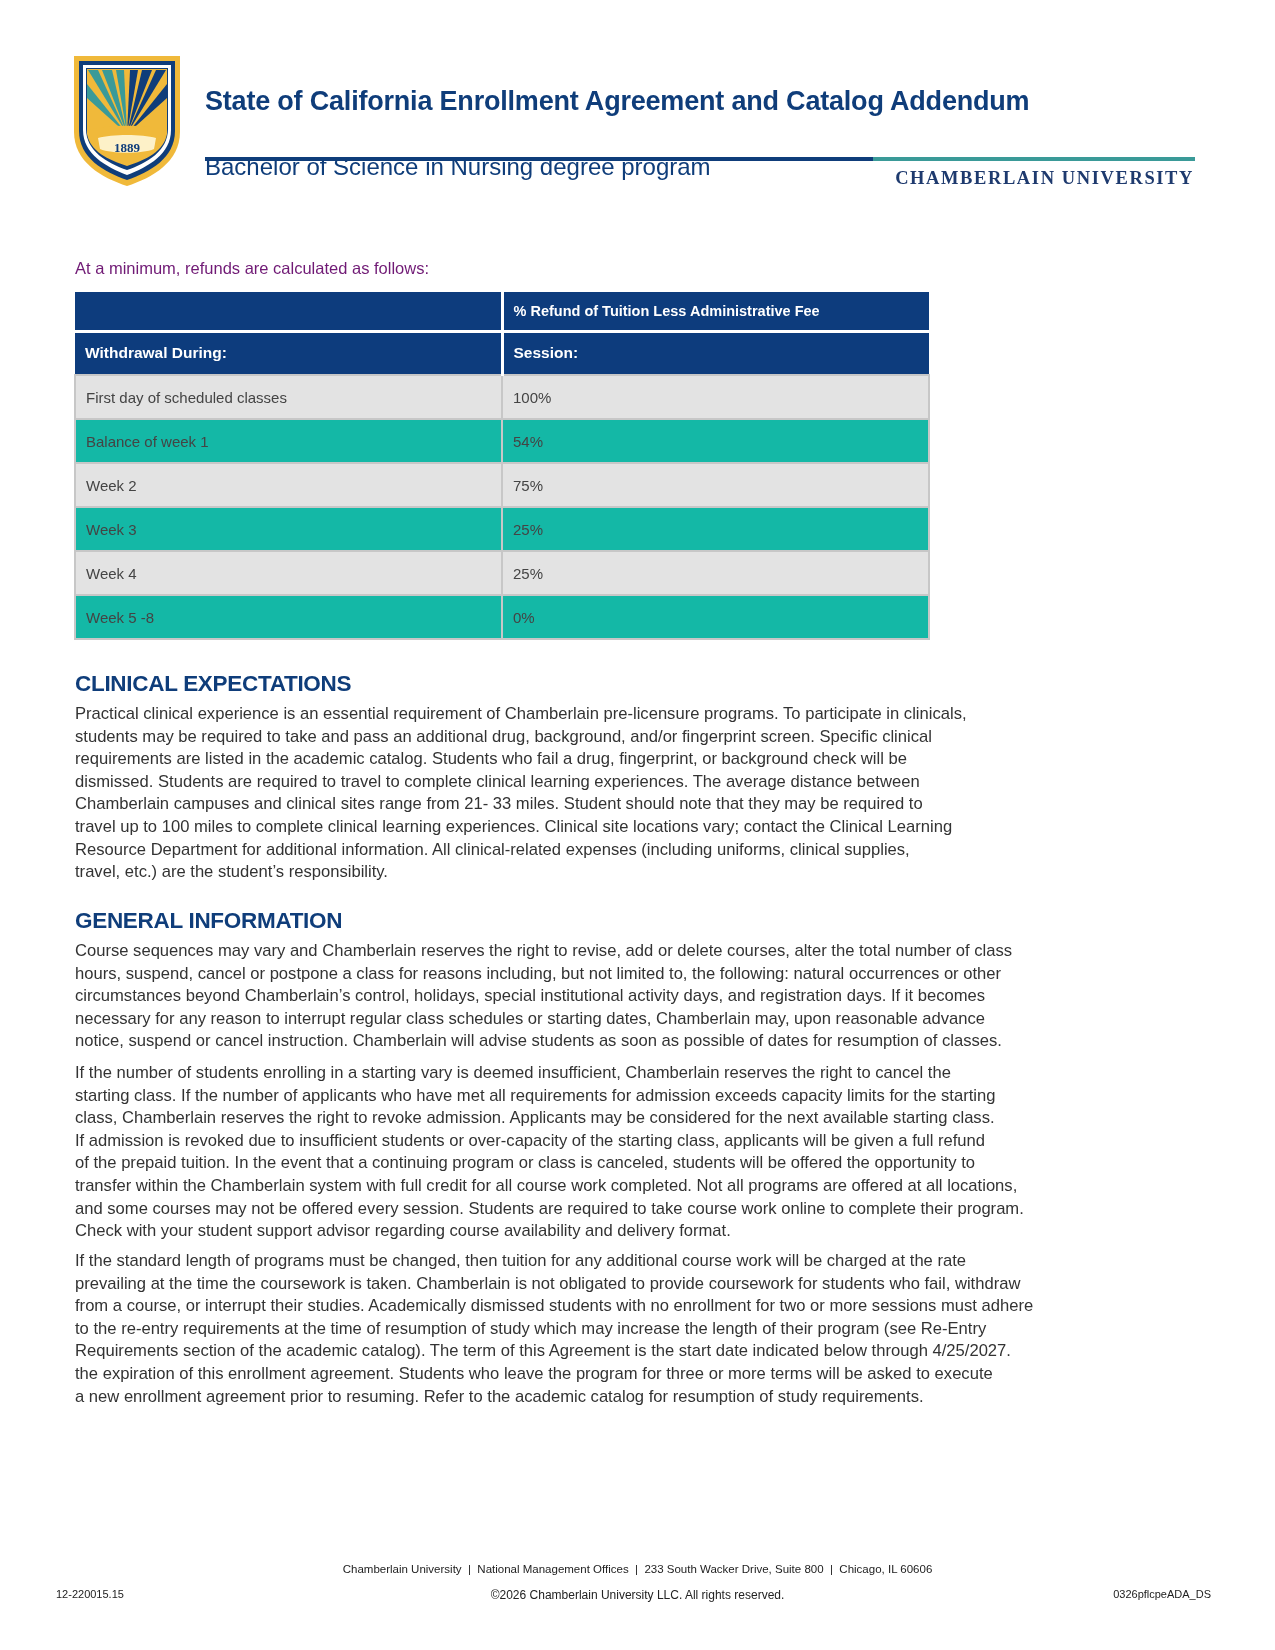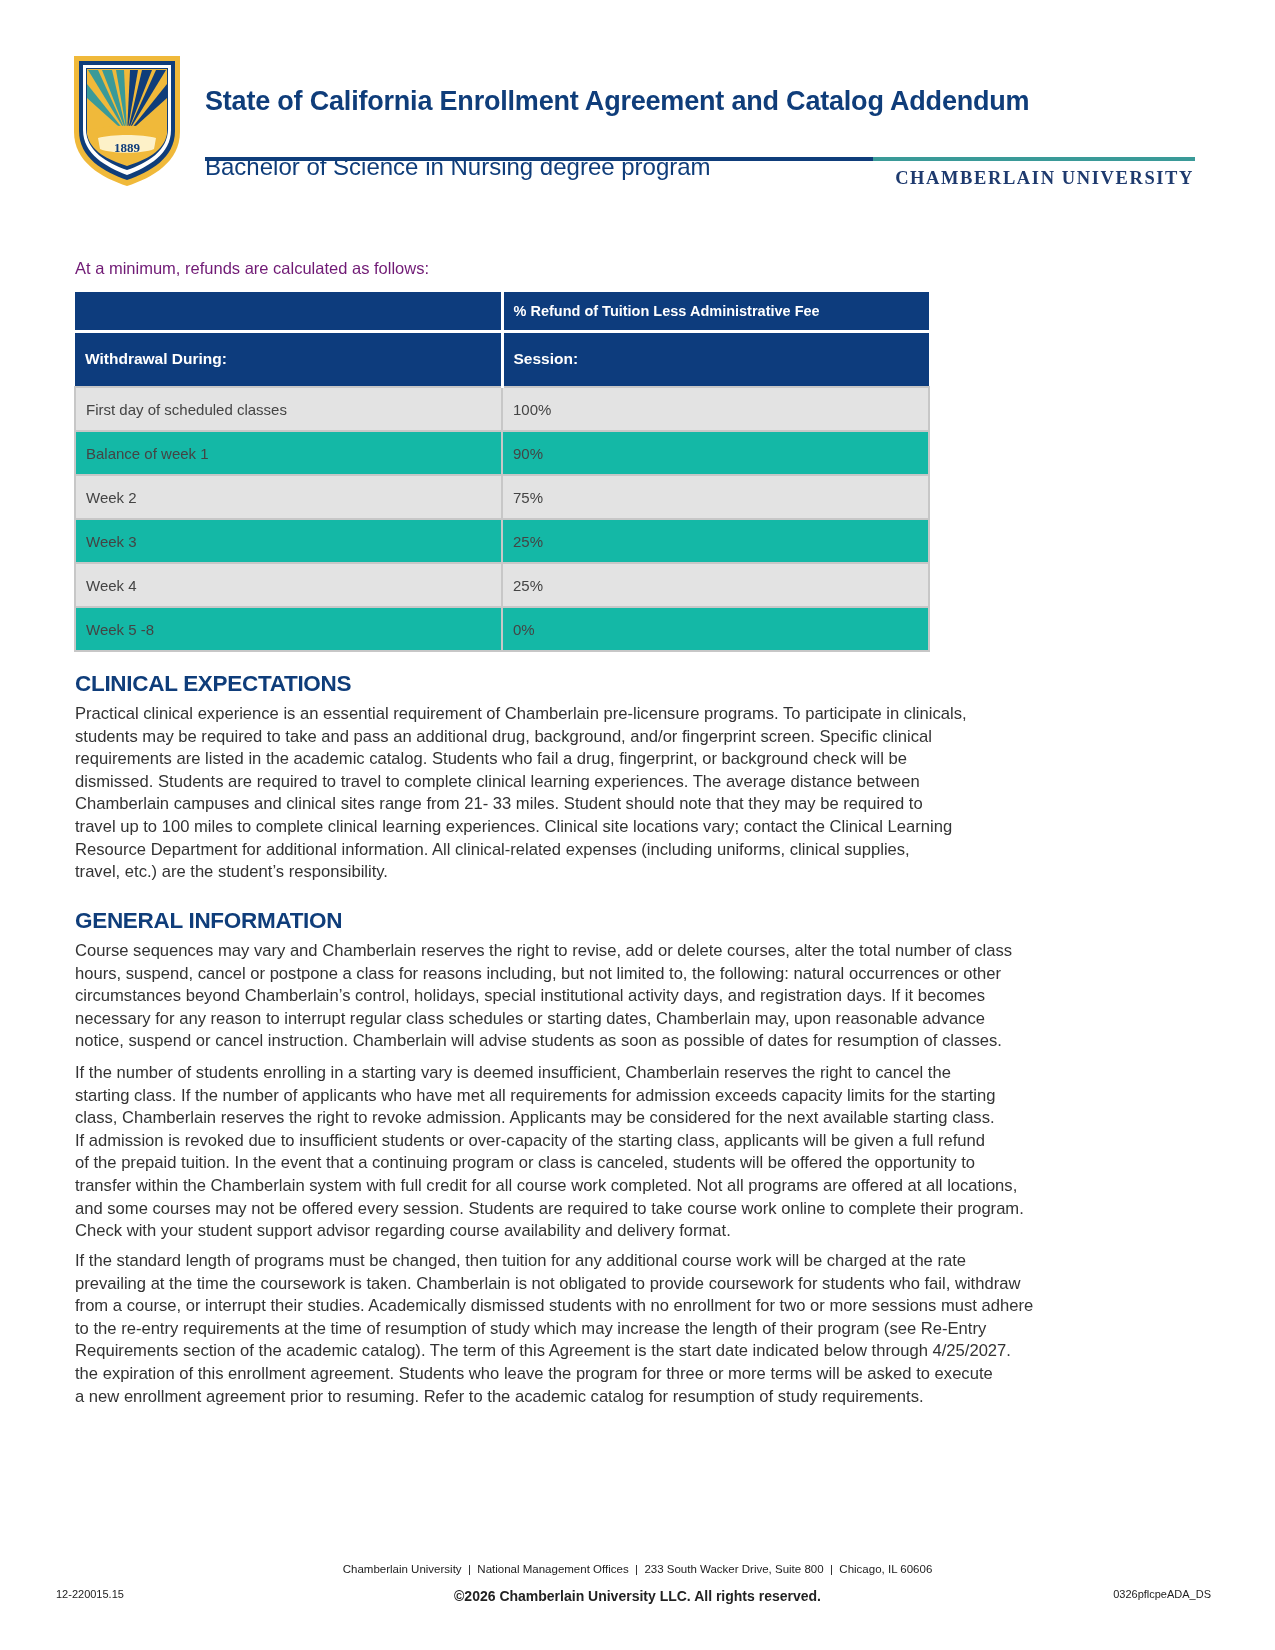"Withdrawal During:" .refund-table .hrow2 th { height: 56px -> 44px }
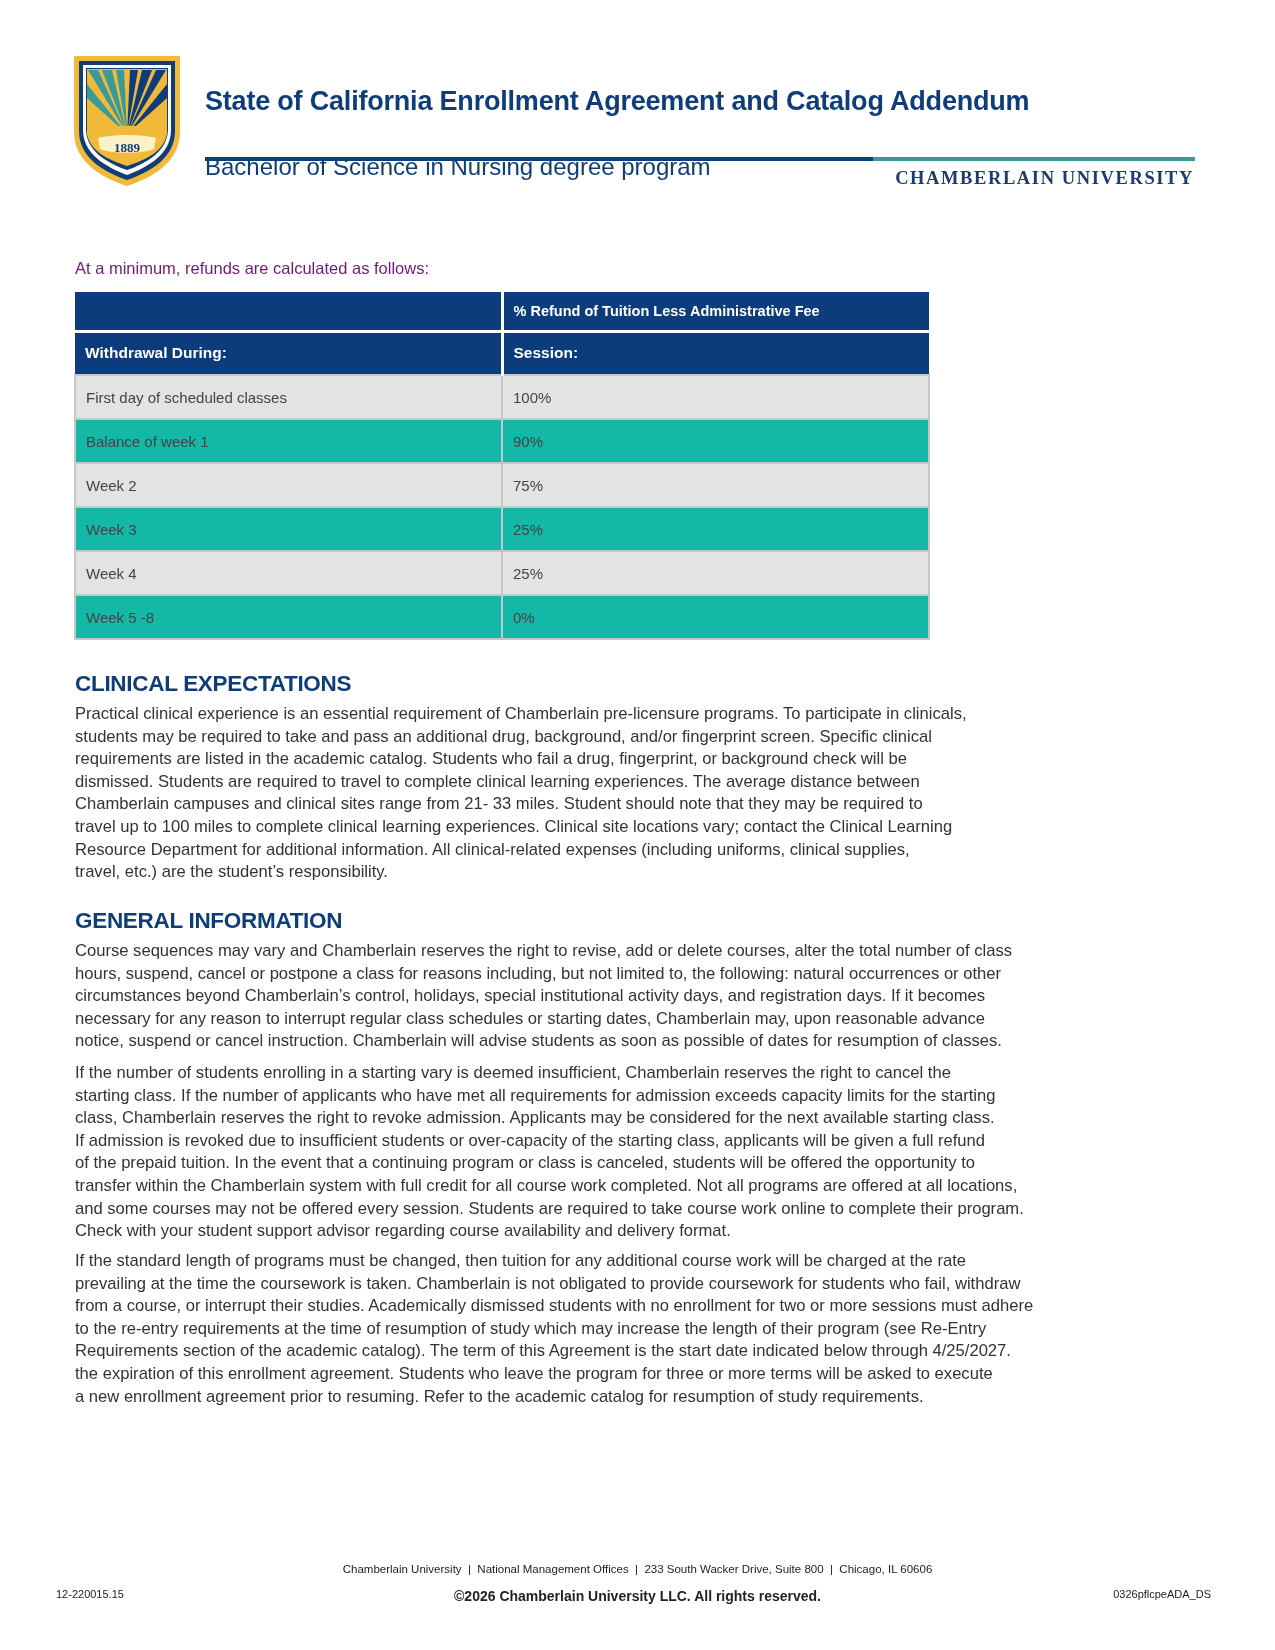"90%" td { text: 90% -> 54% }
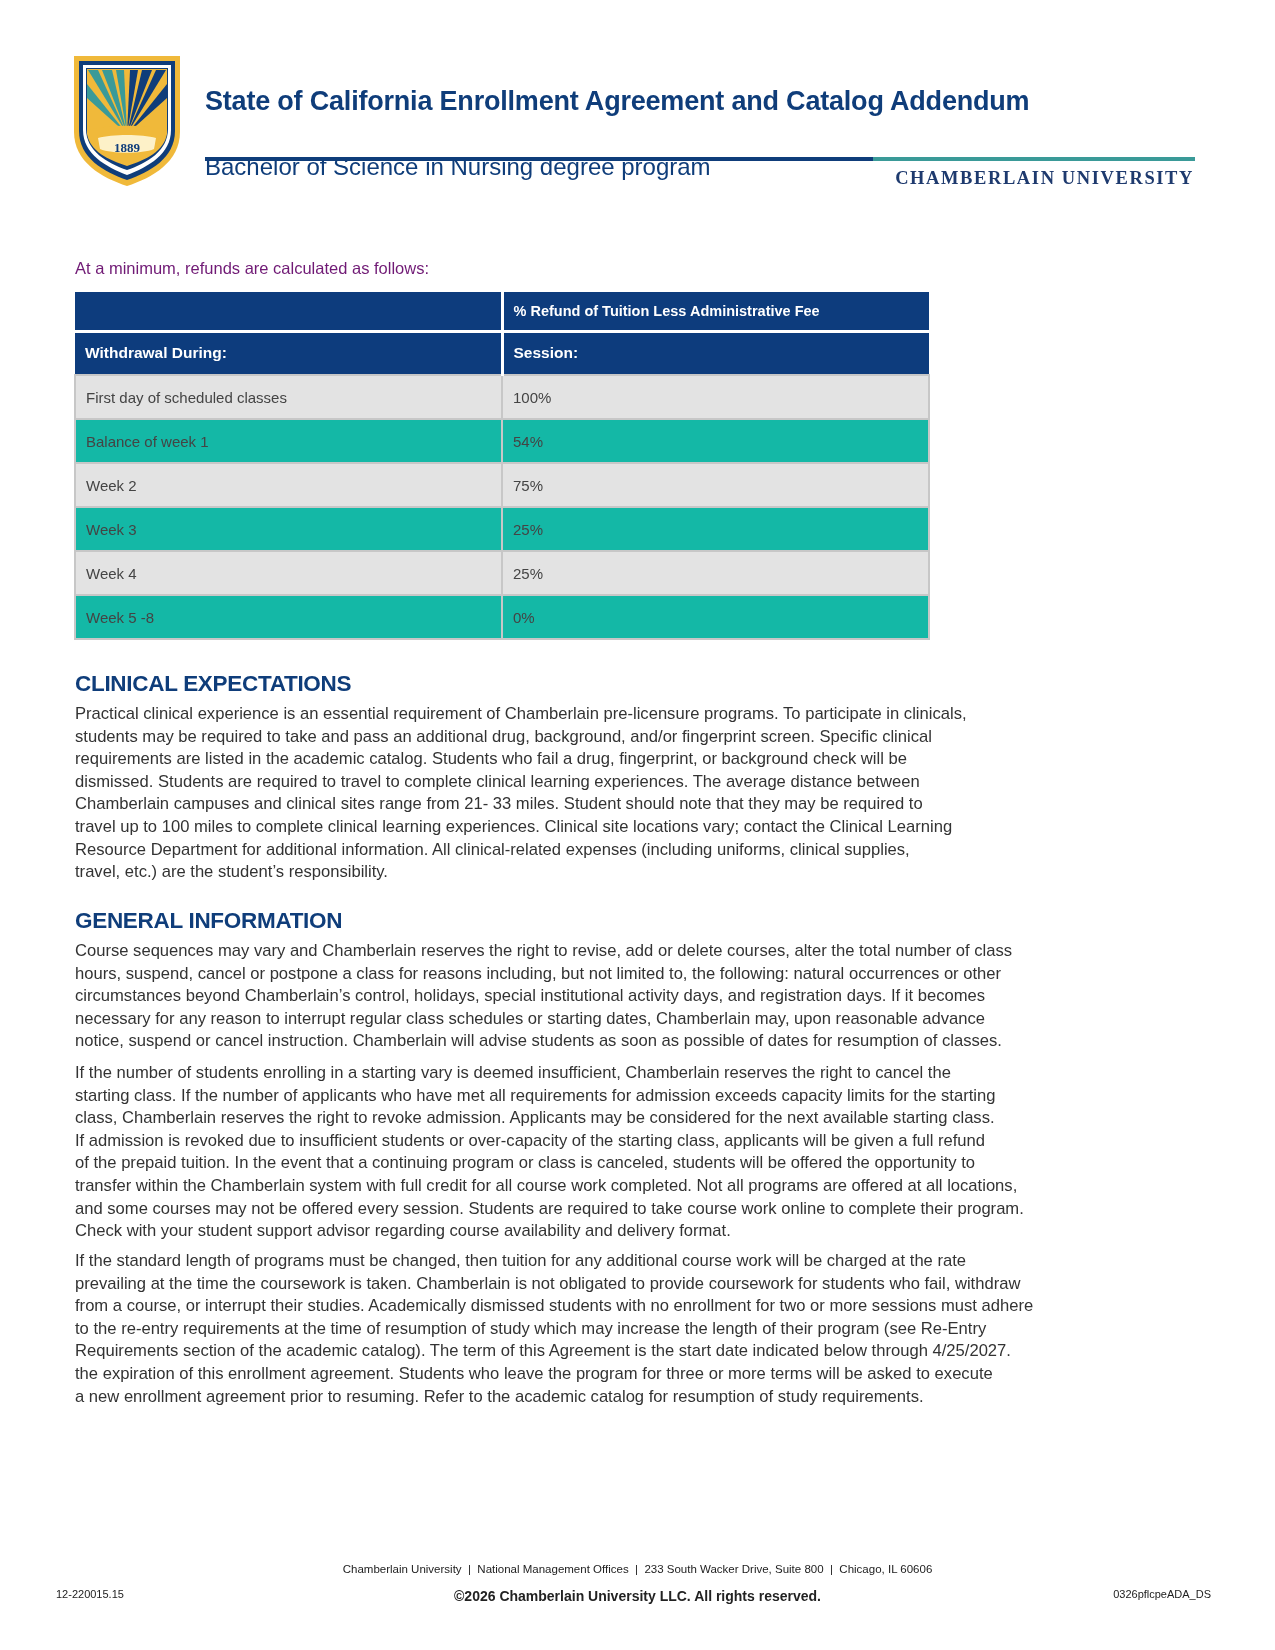"©2026 Chamberlain University LLC. All" .footer-copy { font-size: 14px -> 12px; font-weight: bold -> none }
